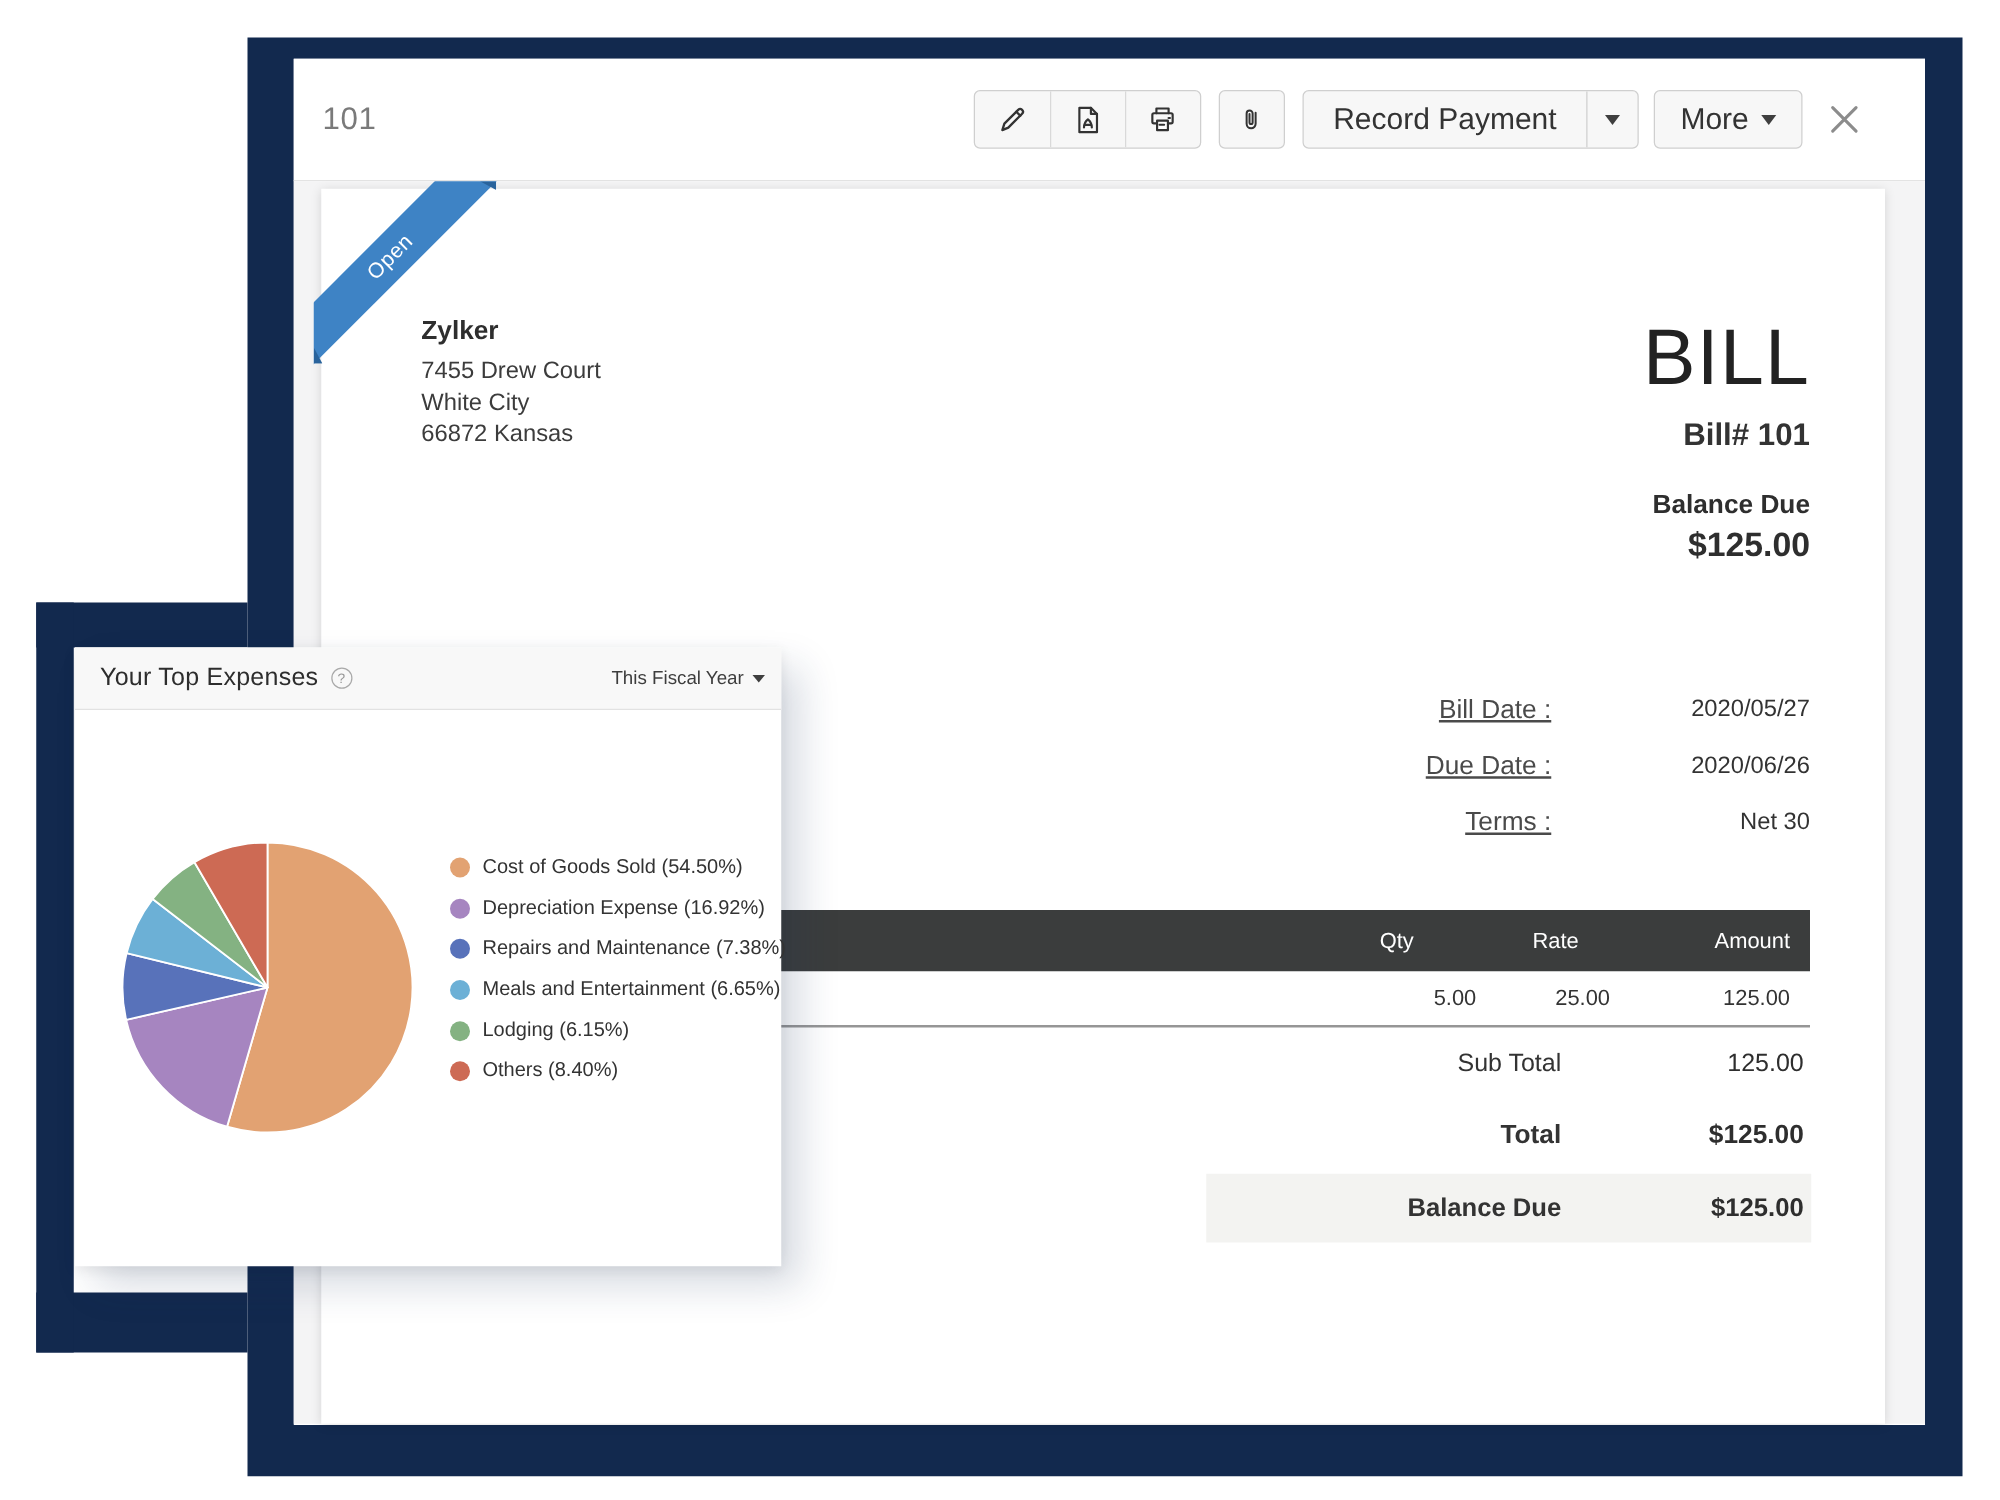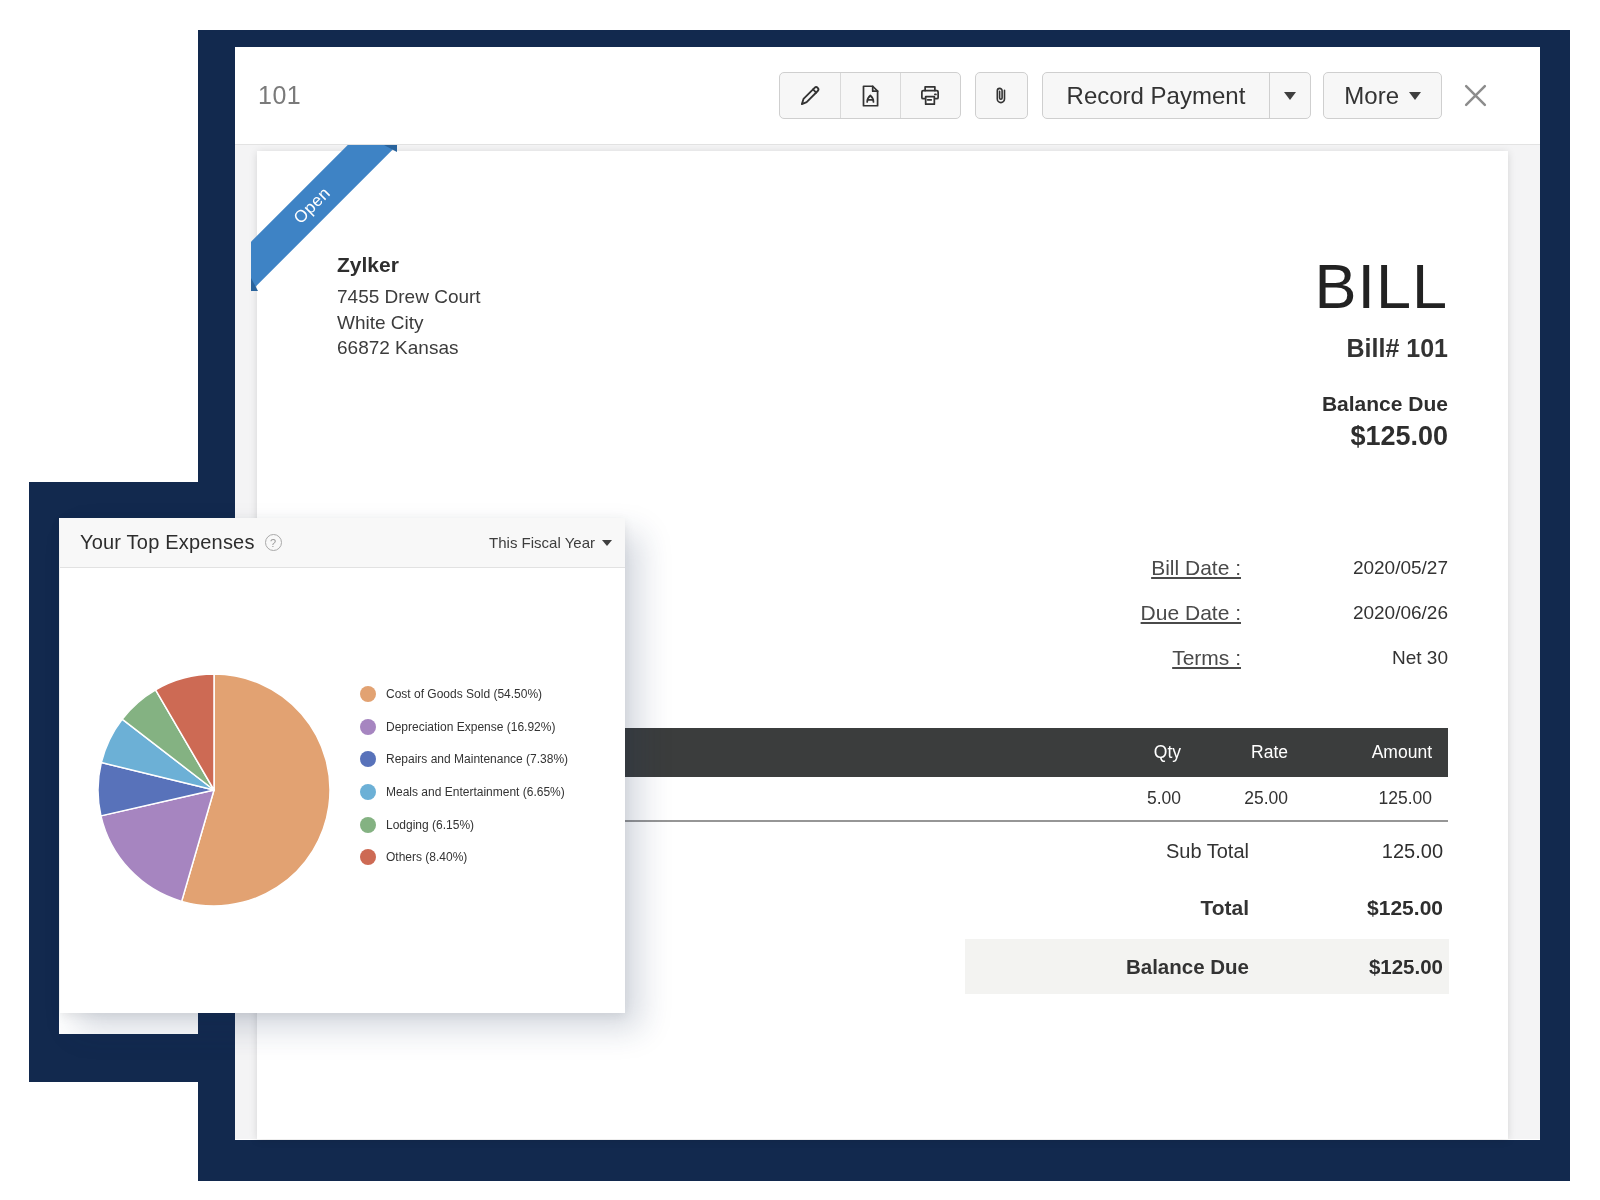"Cost of Goods Sold (54.50%)" .lg-label { font-size: 12px -> 16px }
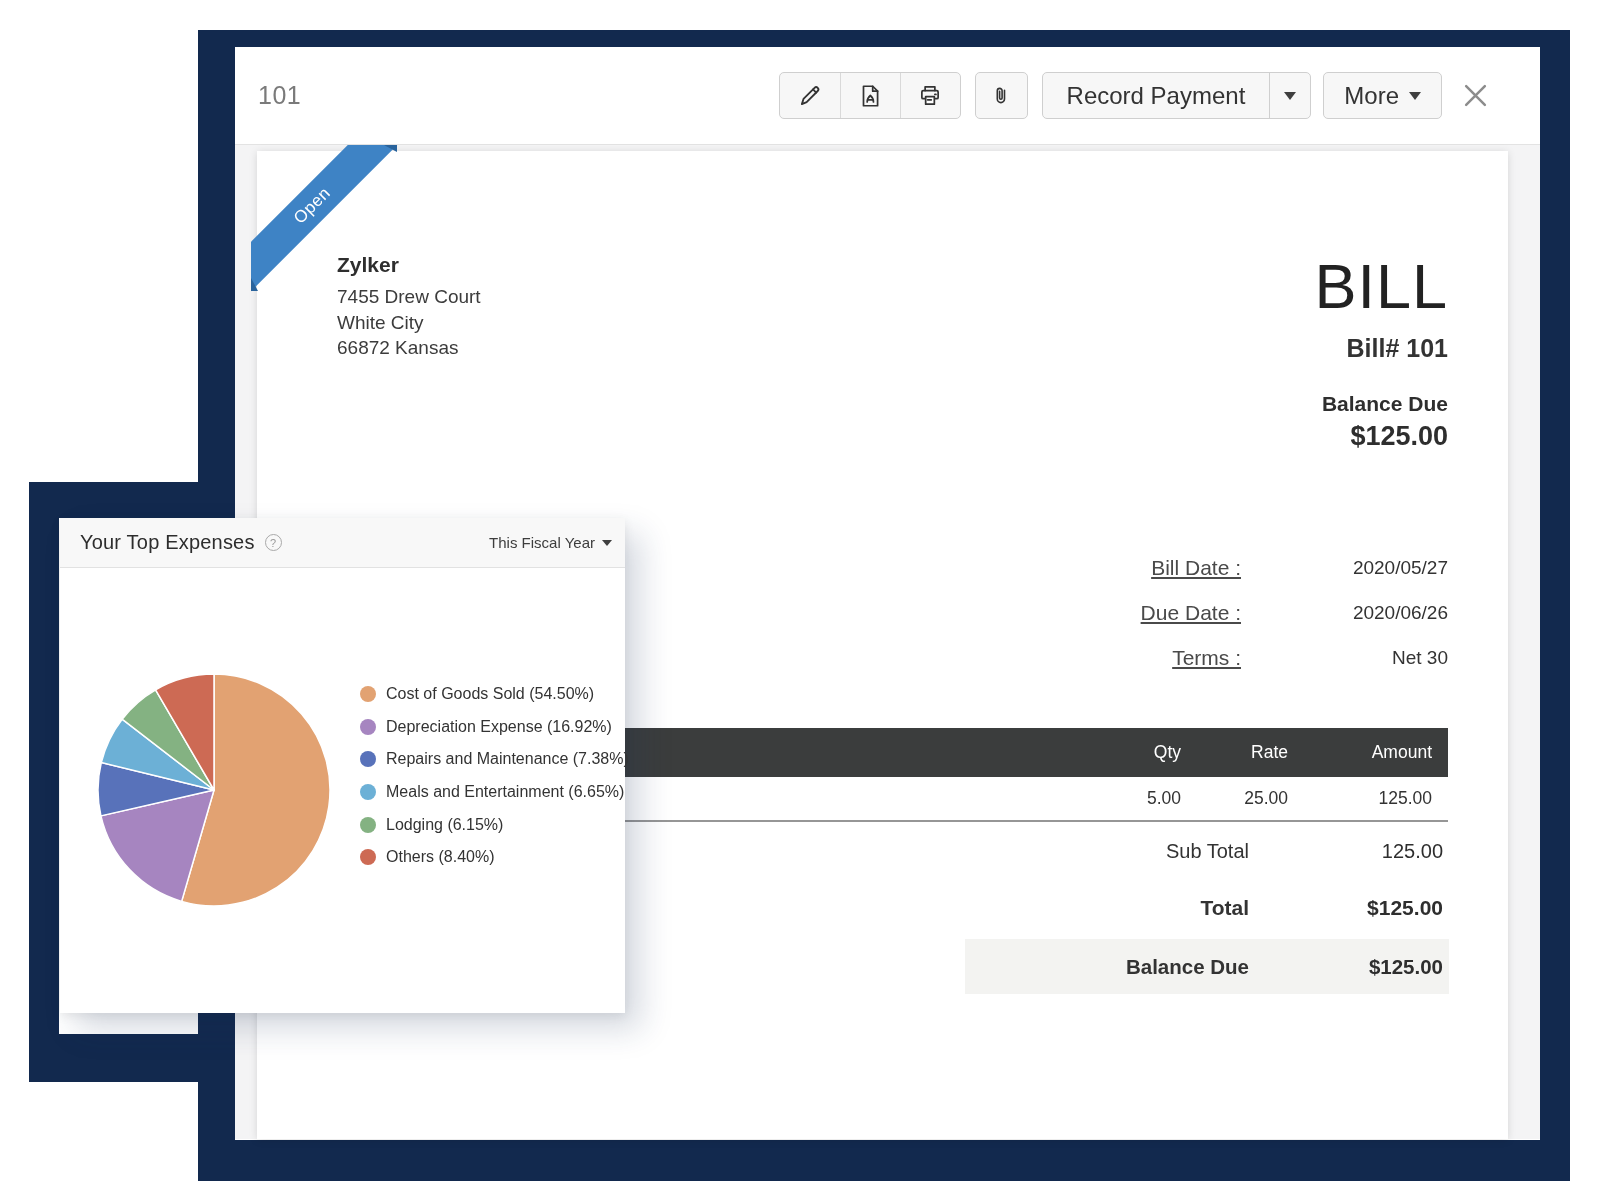"Qty" .t-head { gap: none -> 25px }
